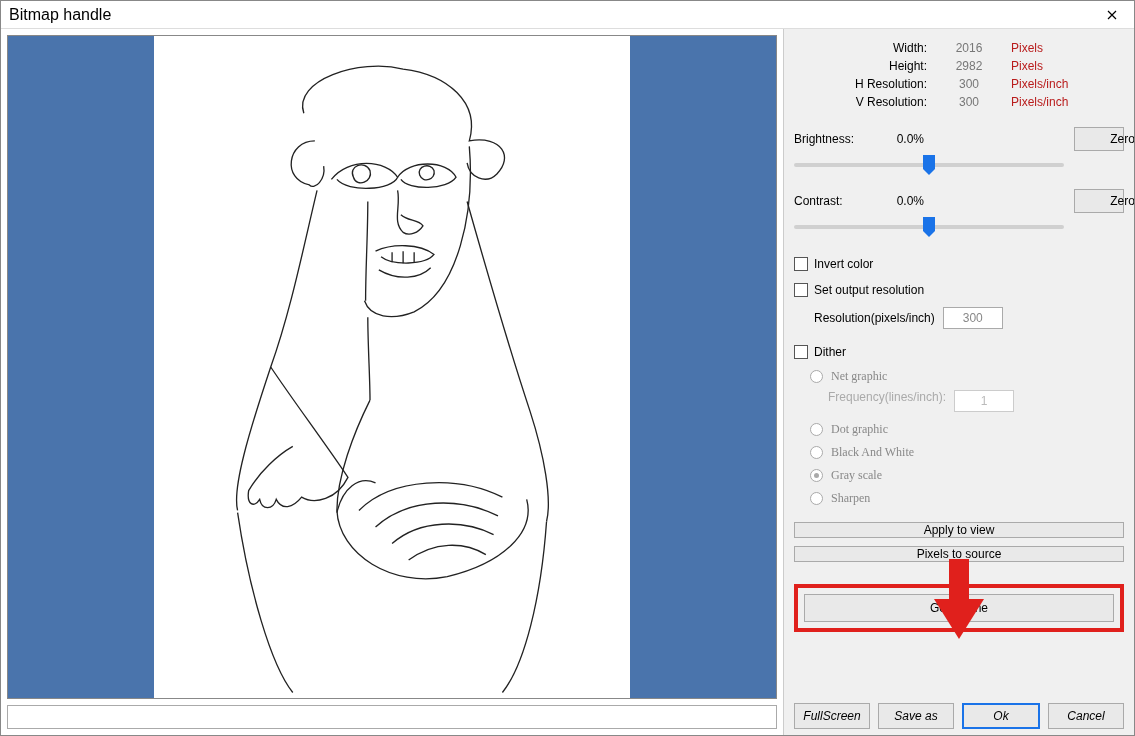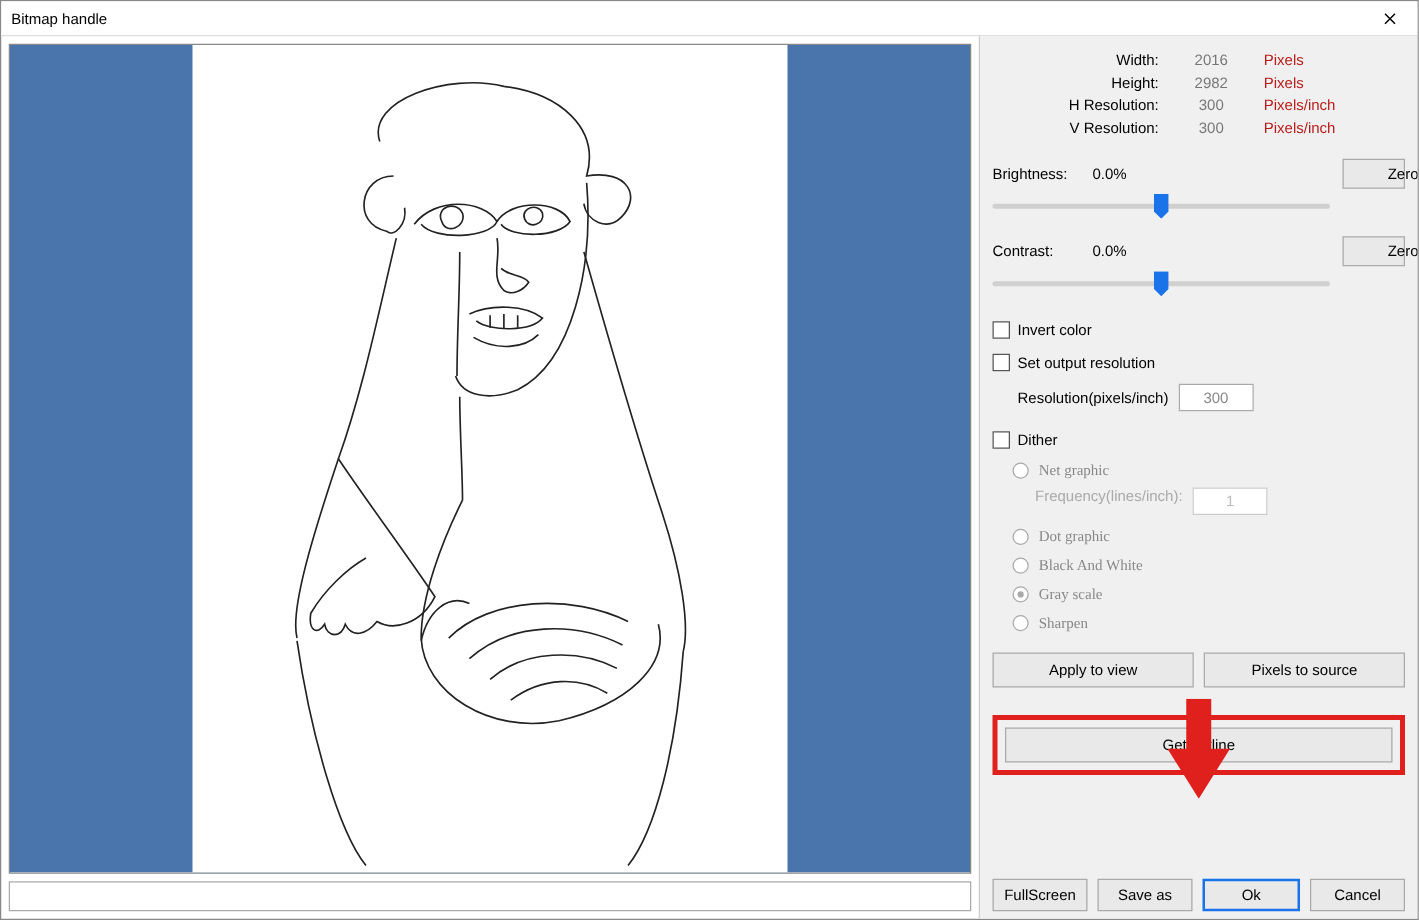"Bitmap handle" .titlebar-text { font-size: 12px -> 16px }
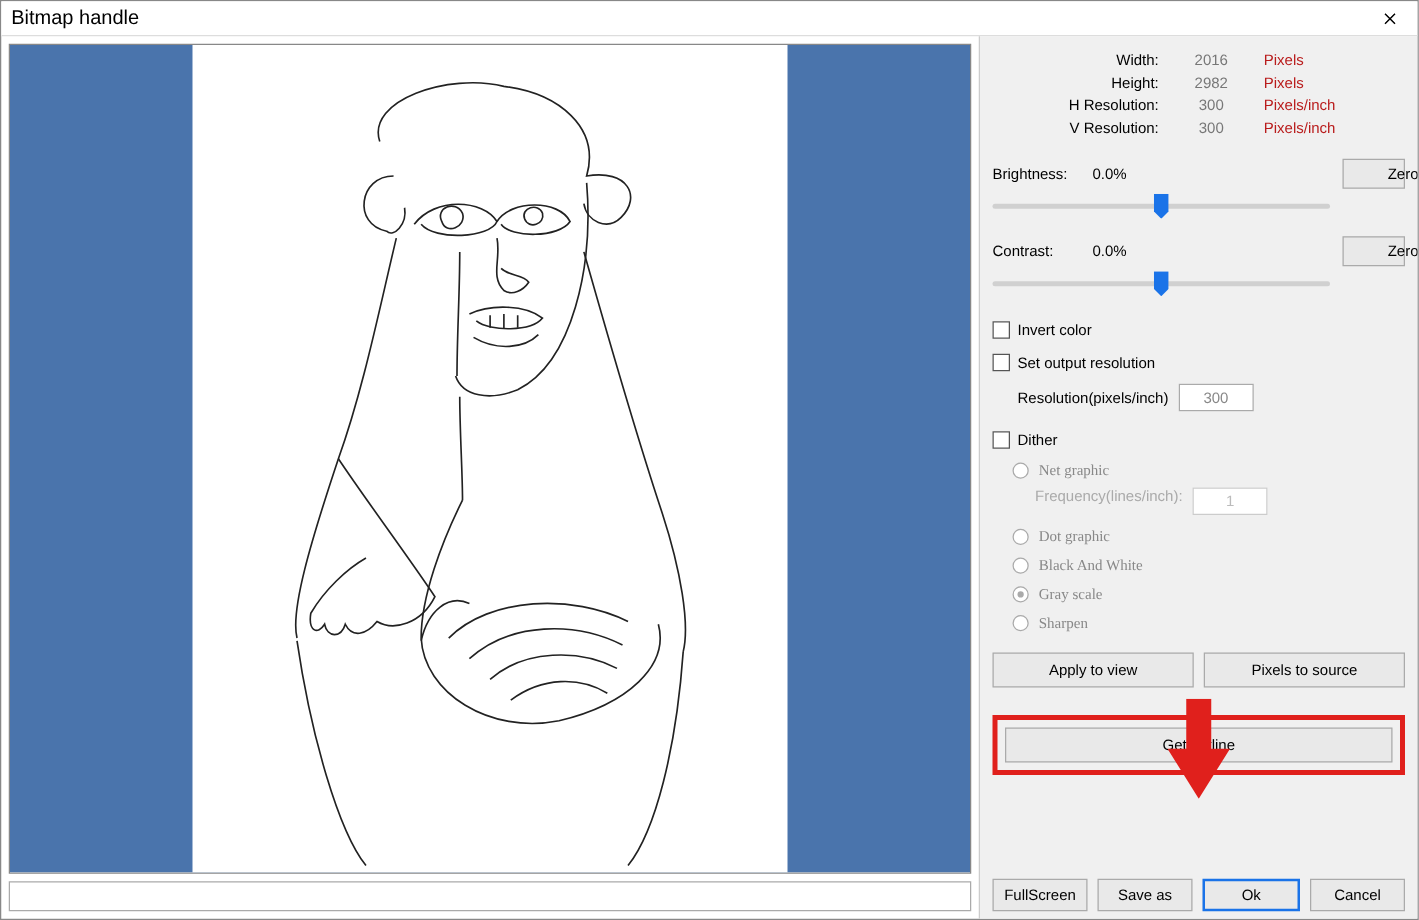"0.0%" .slider-pct { text-align: left -> right }
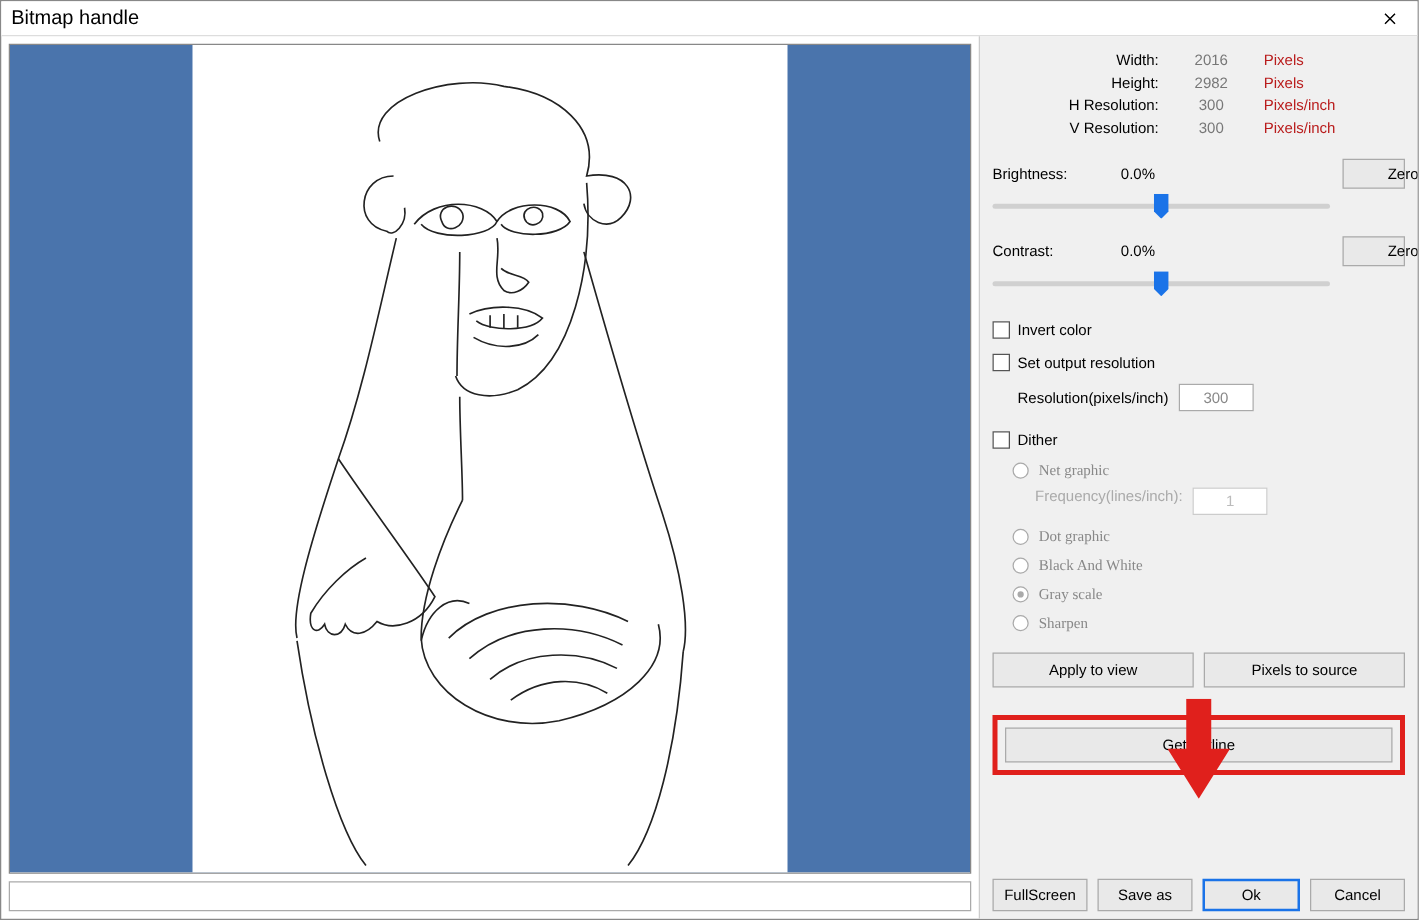"Apply to view" .apply-row { flex-direction: none -> column }
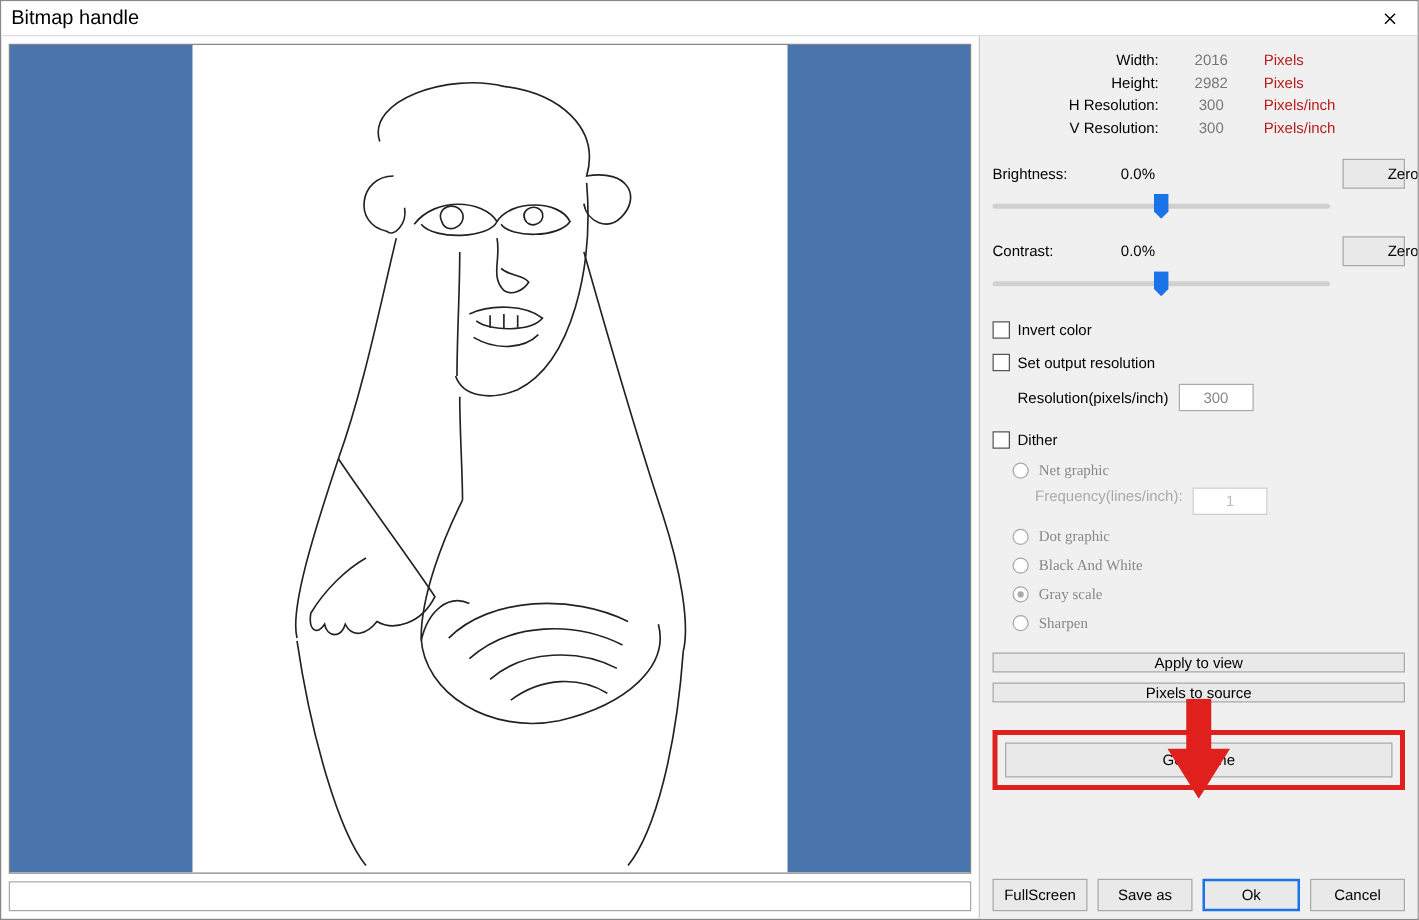"FullScreen" .bottom-buttons .b { font-style: none -> italic }
